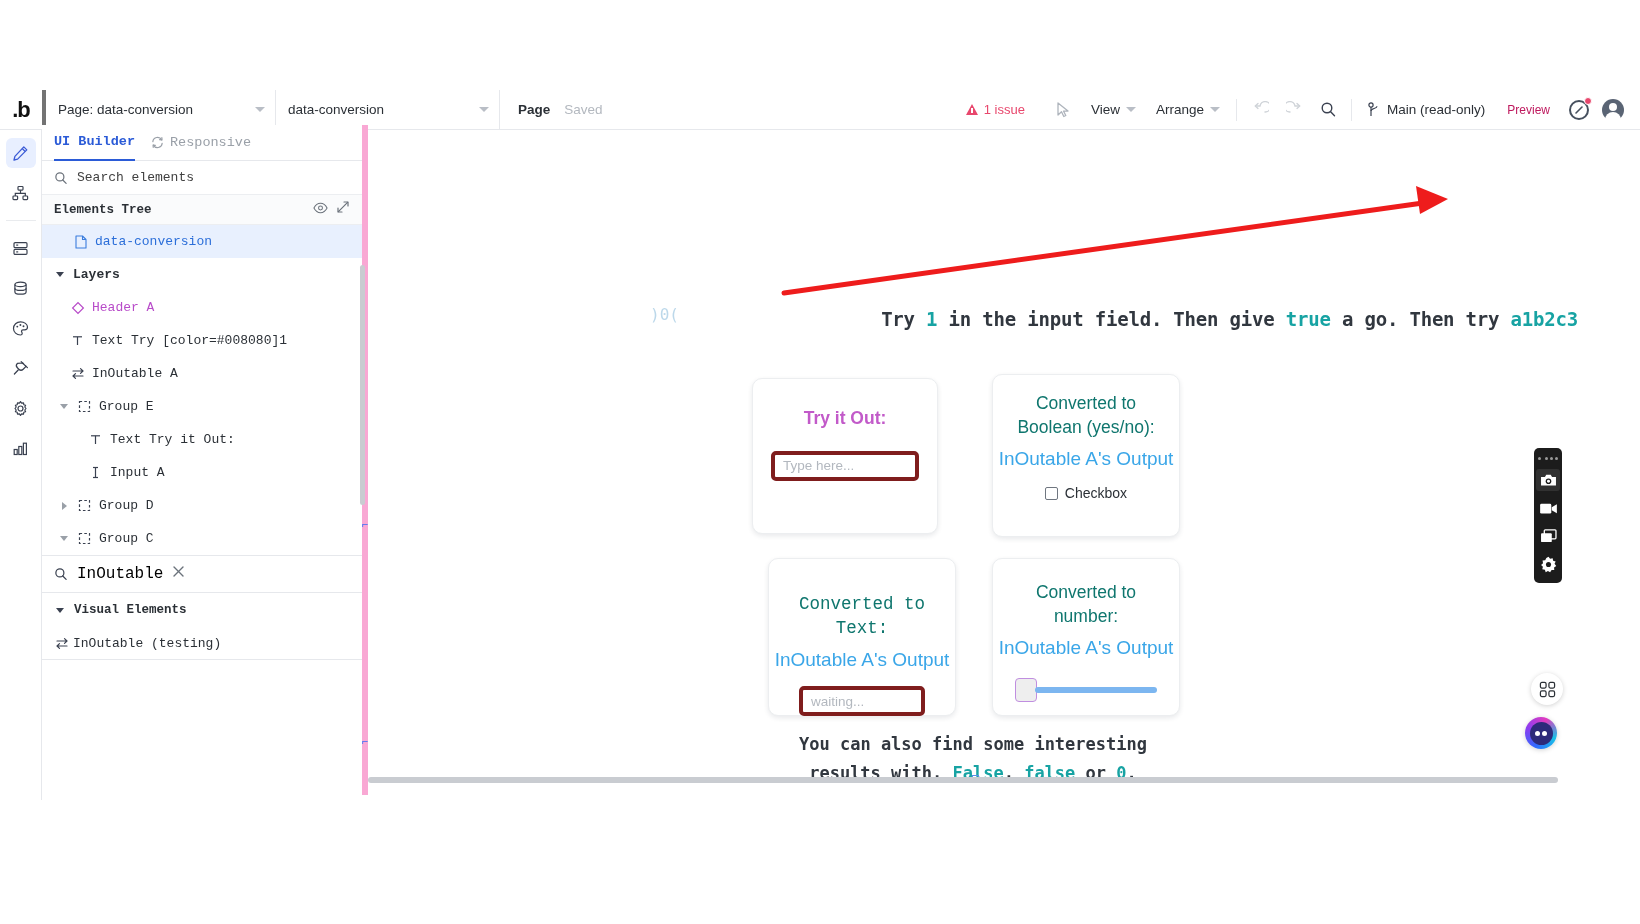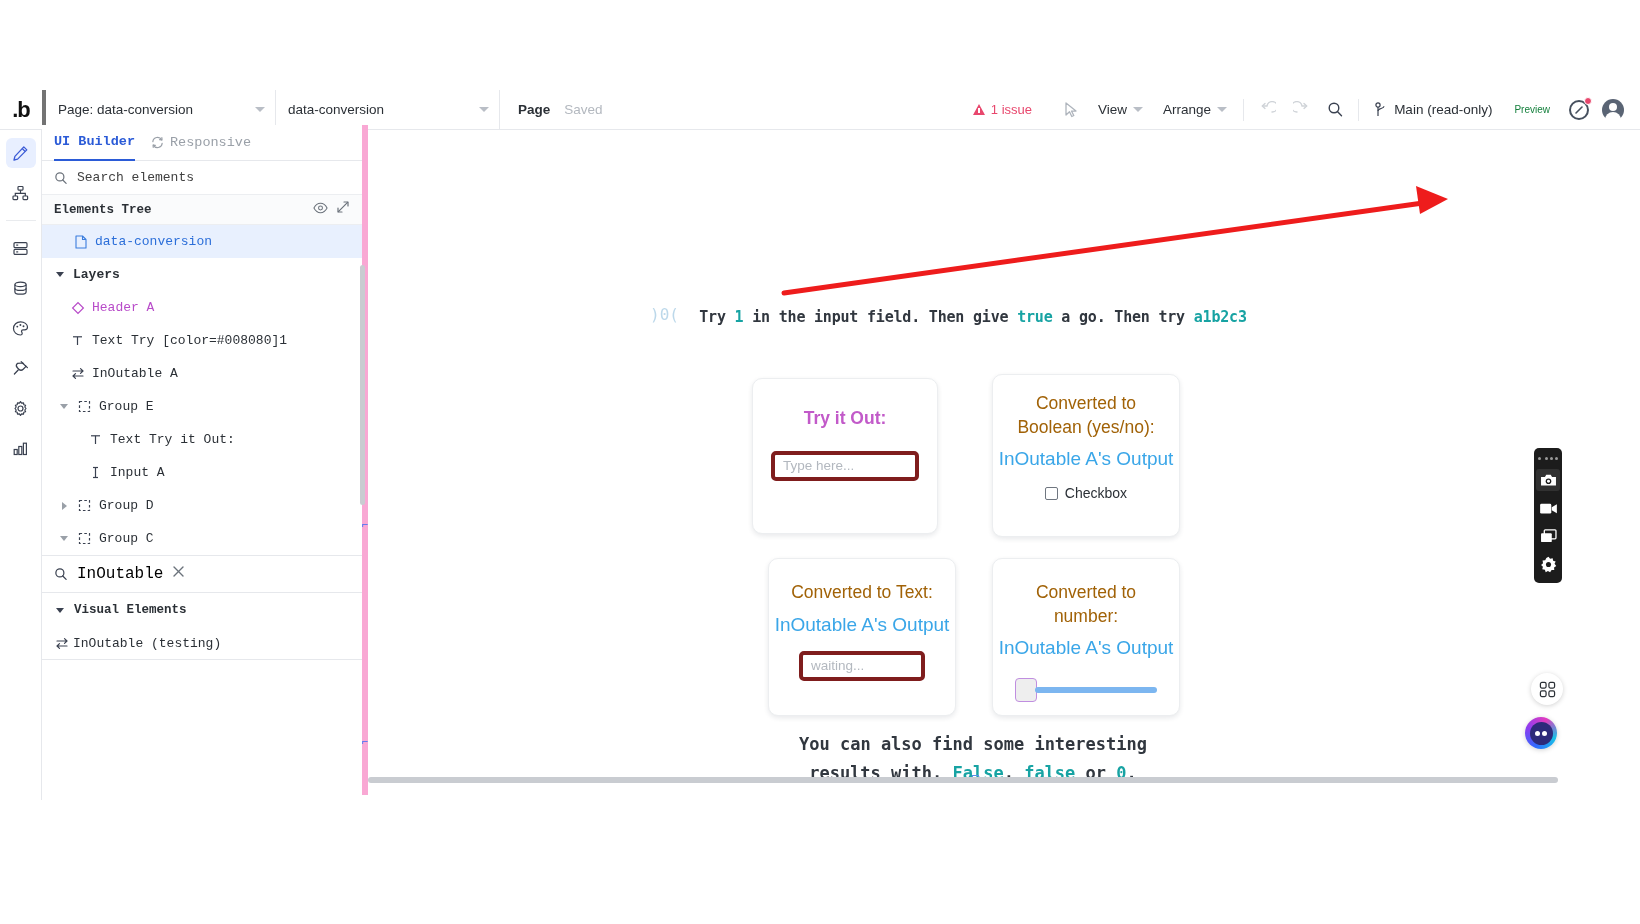"Preview" .preview-link { color: #15803d -> #be185d; font-size: 10px -> 12px }
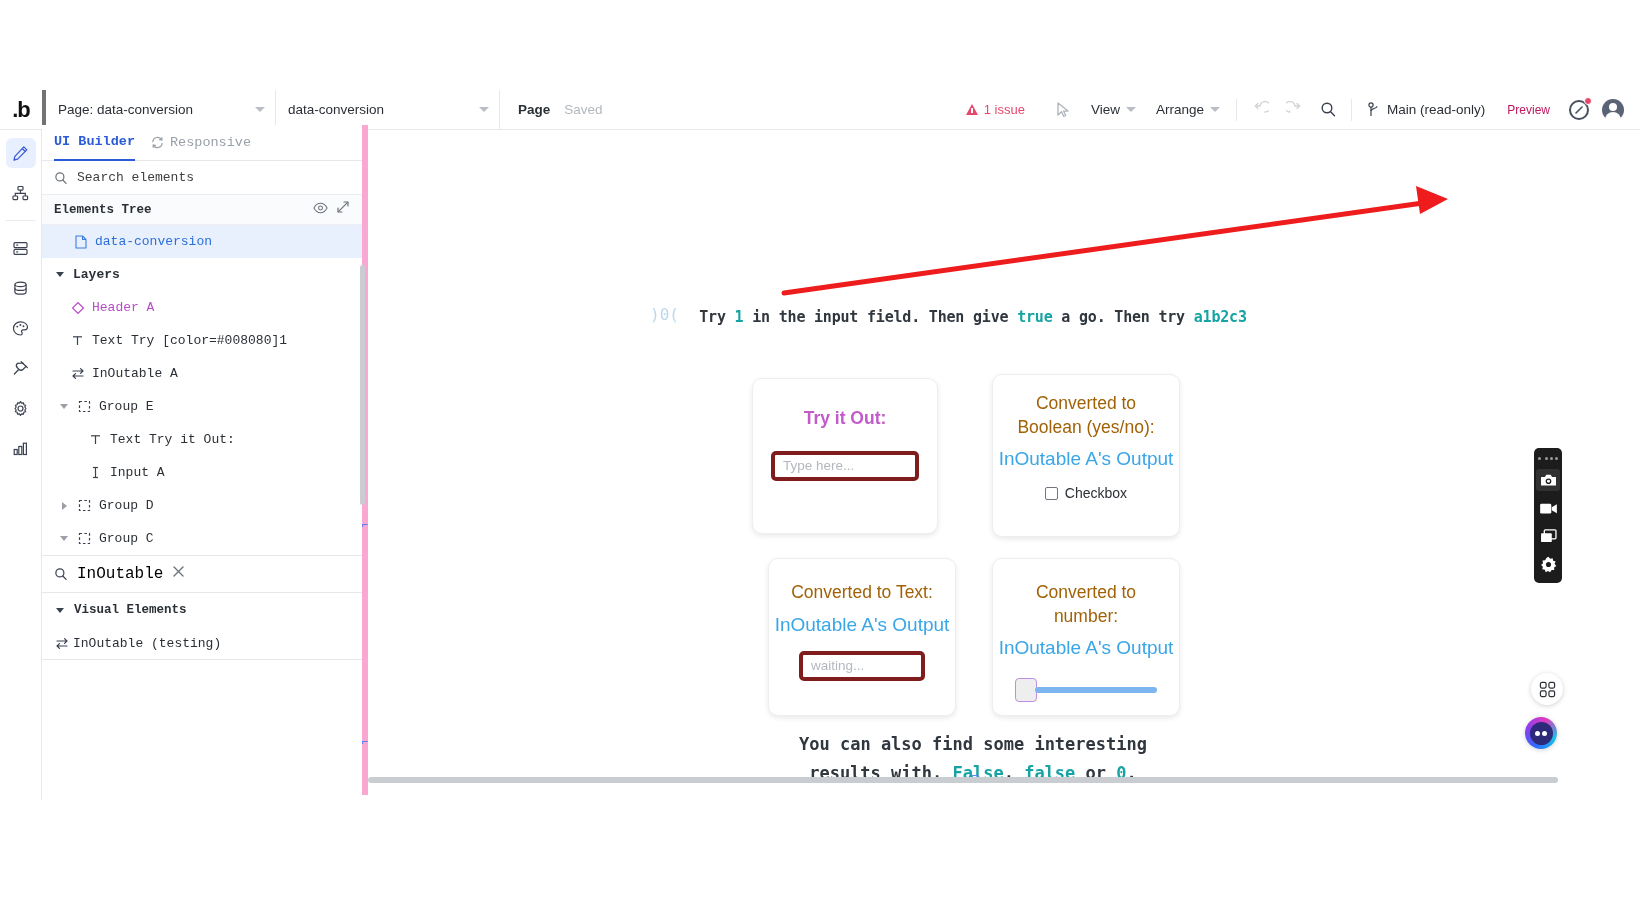"Try 1 in the input" .headline { font-size: 15px -> 19px; text-align: center -> right }
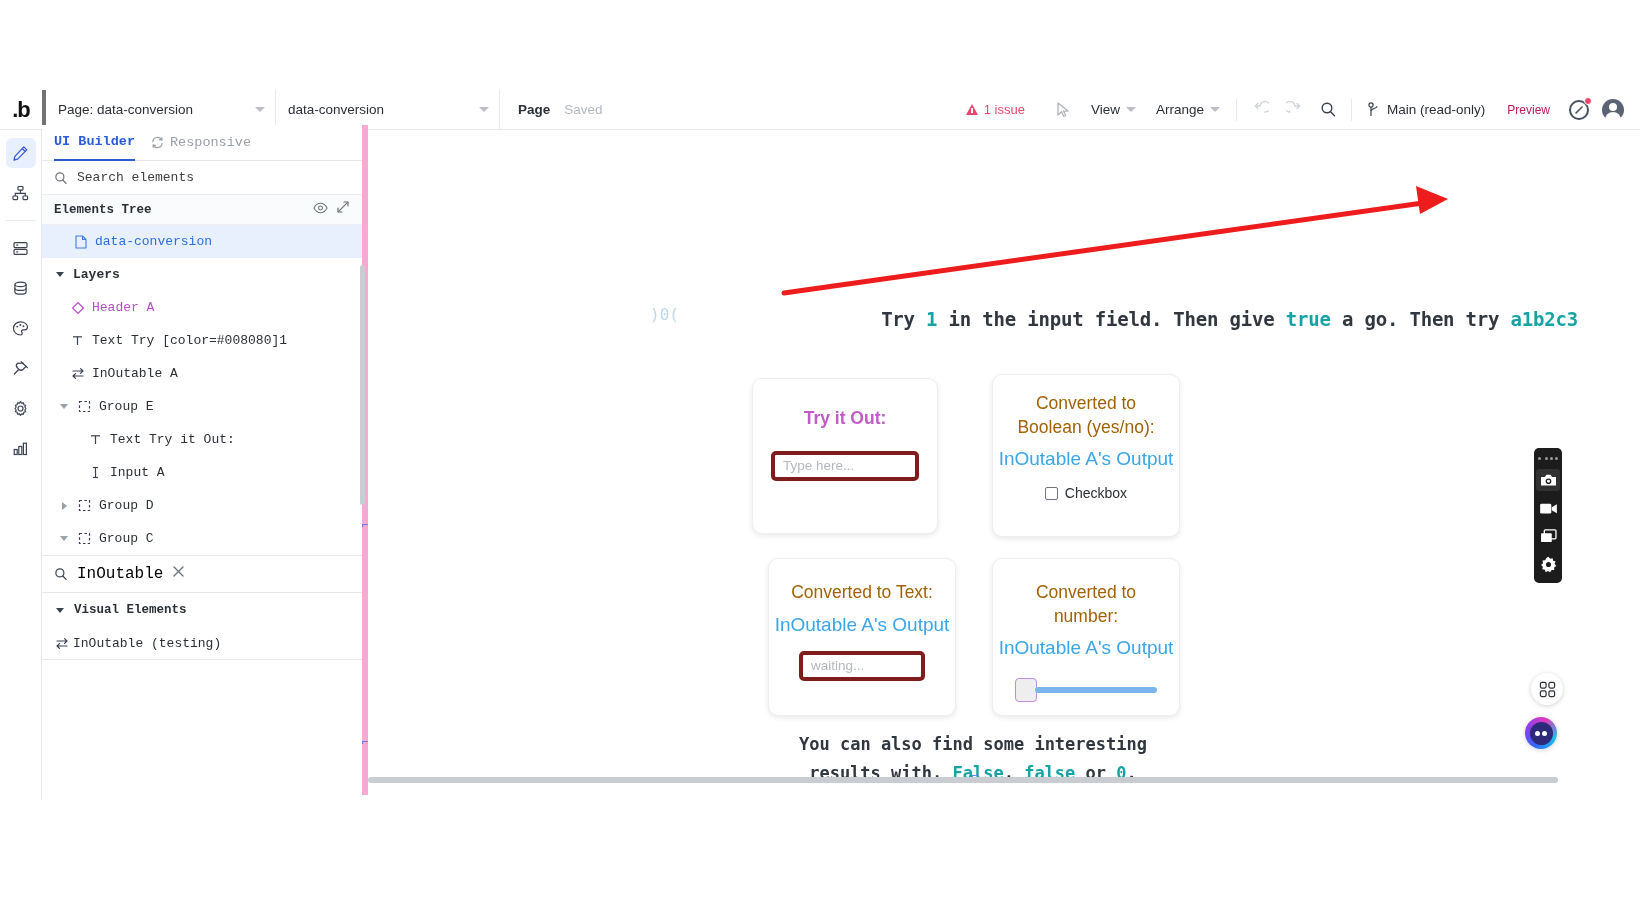"Converted to Boolean (yes/no):" .card-title { color: #a16207 -> #0f766e }
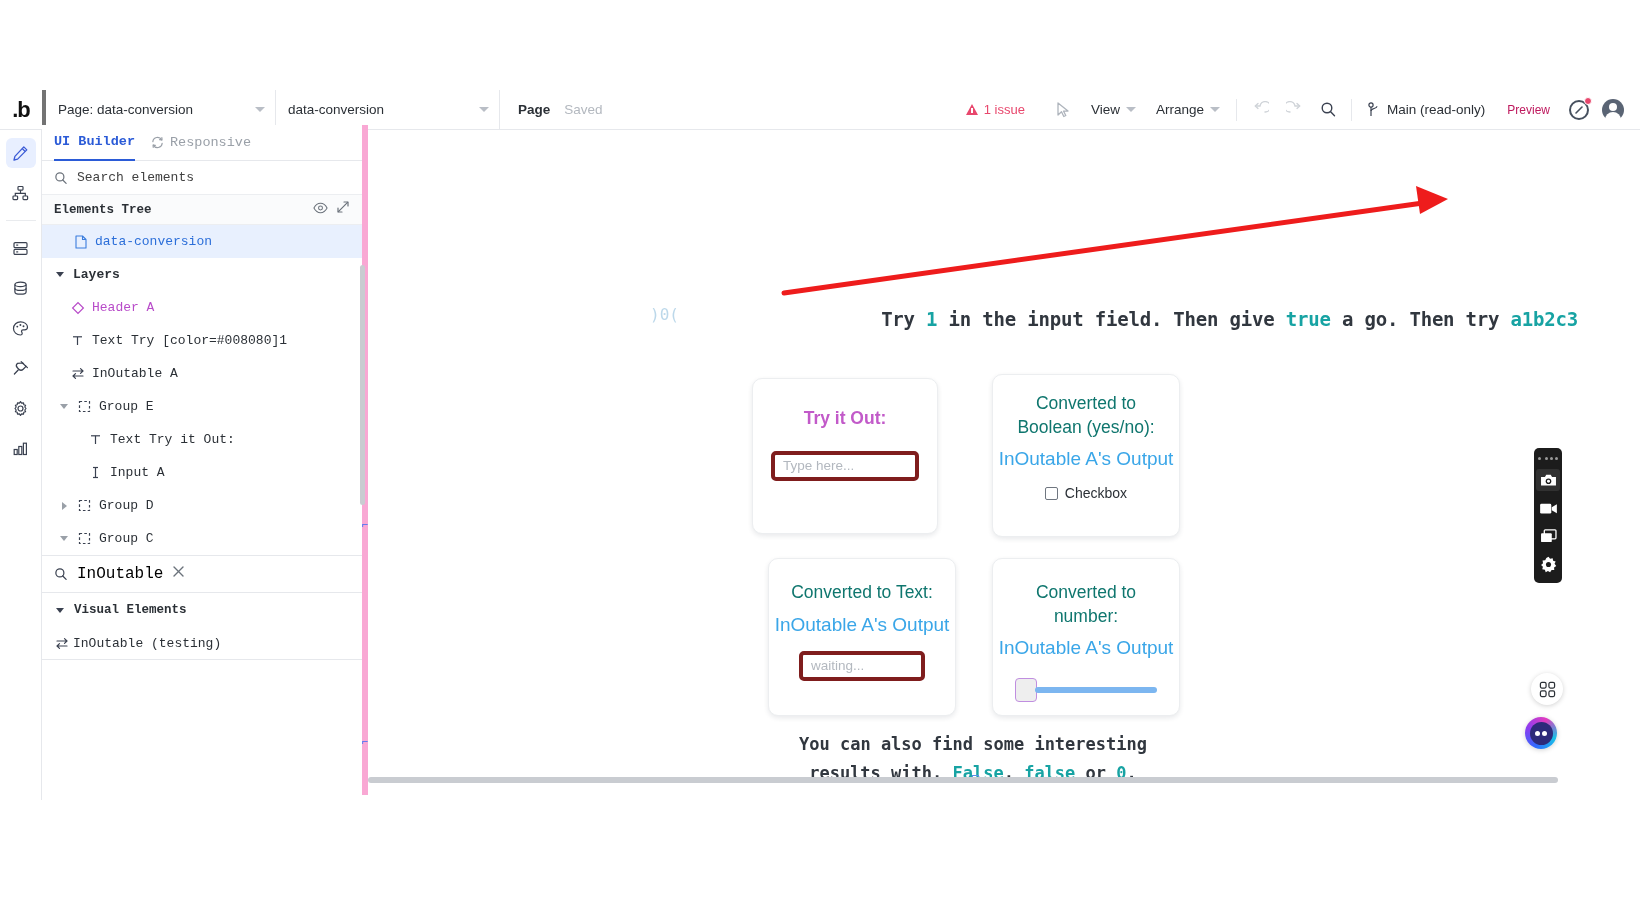"Converted to Text:" div.card-title { font-family: none -> Liberation Mono, monospace; margin-top: 22px -> 34px }
